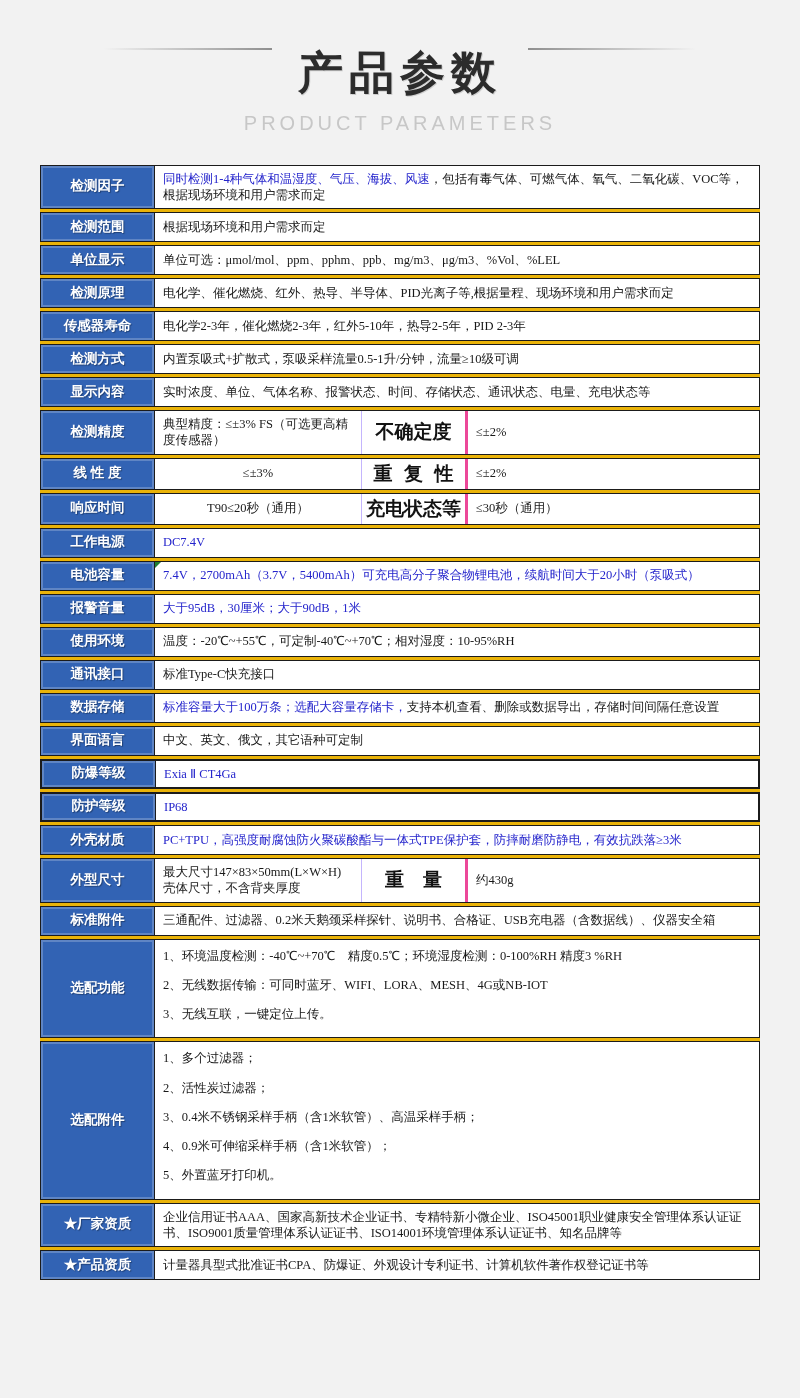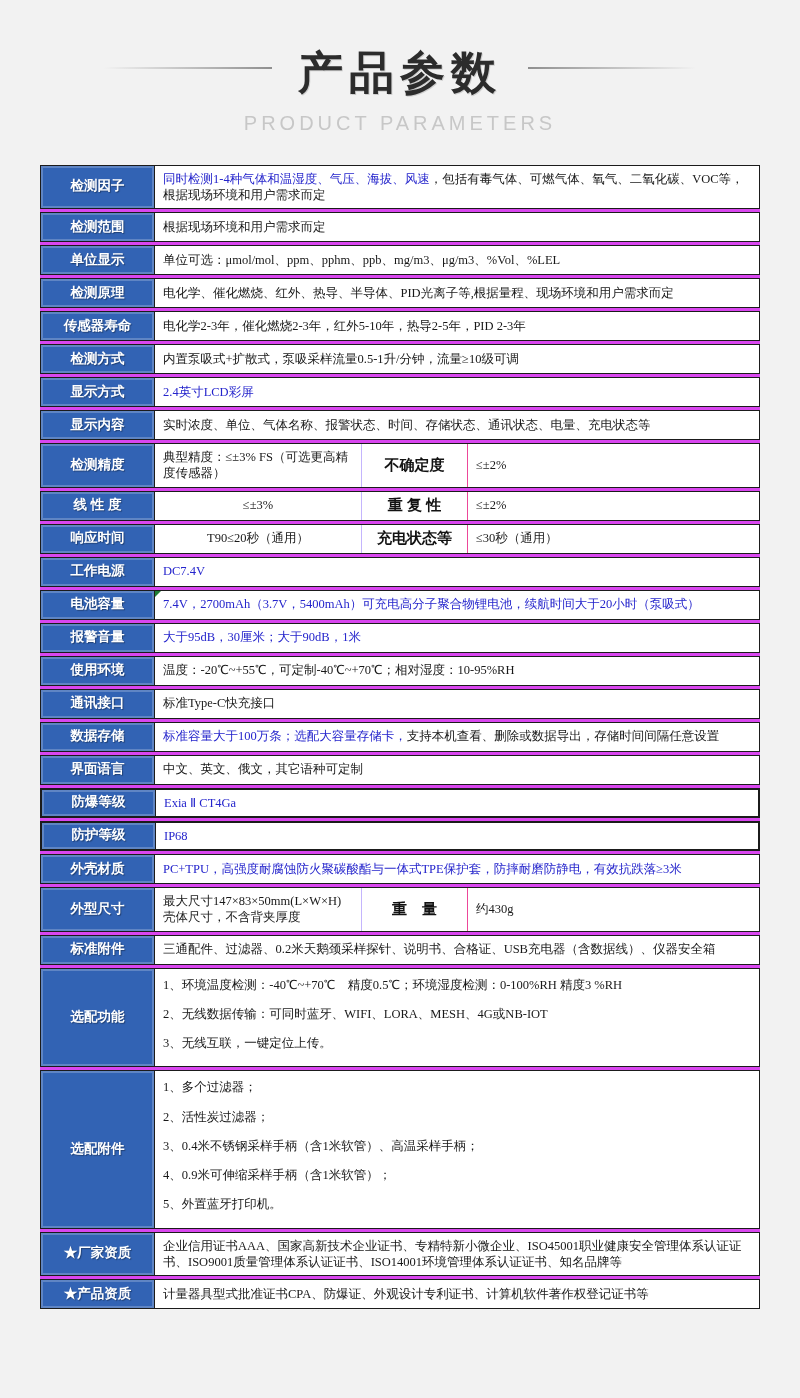"产品参数" .hero-title-row { align-items: center -> flex-start }
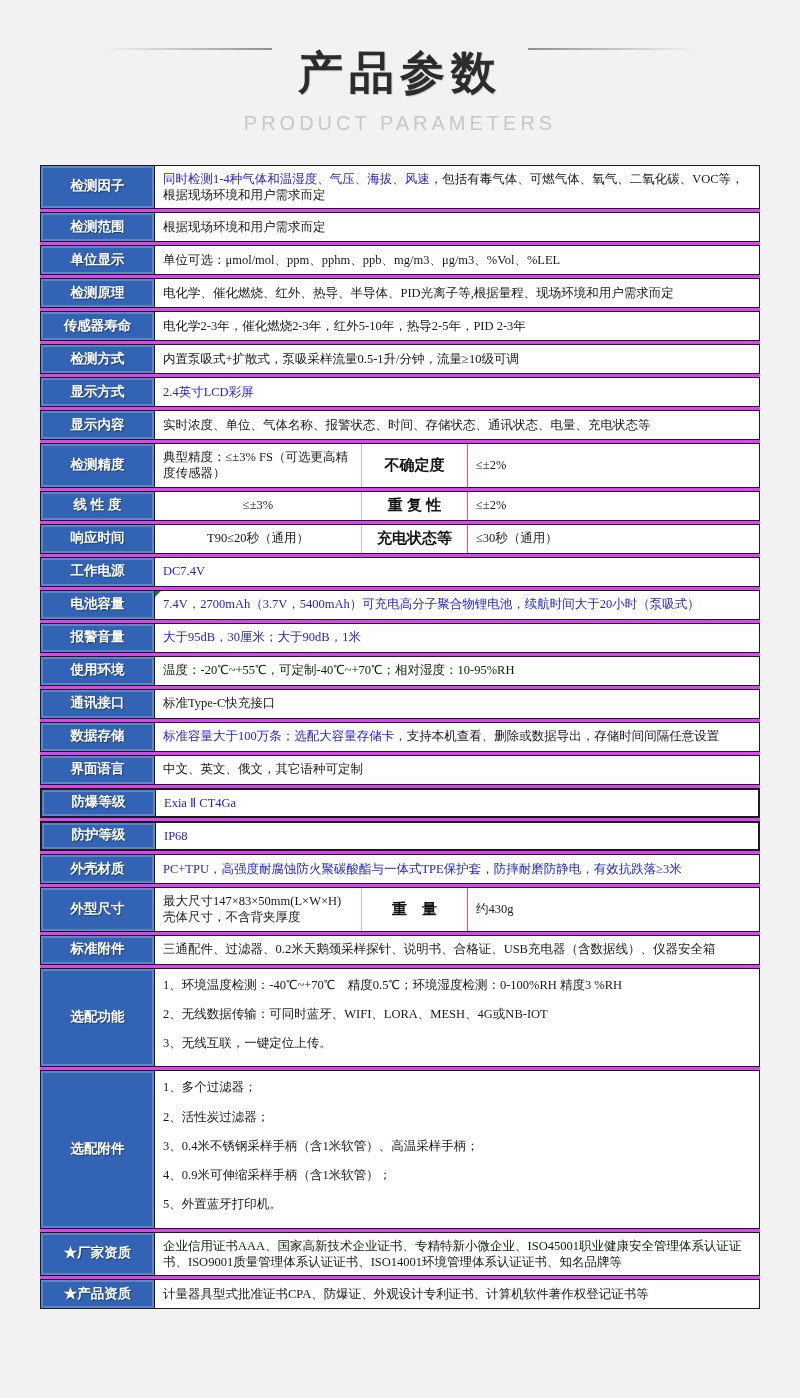"检测因子" .spec-table { background: #d946ef -> #eab308 }
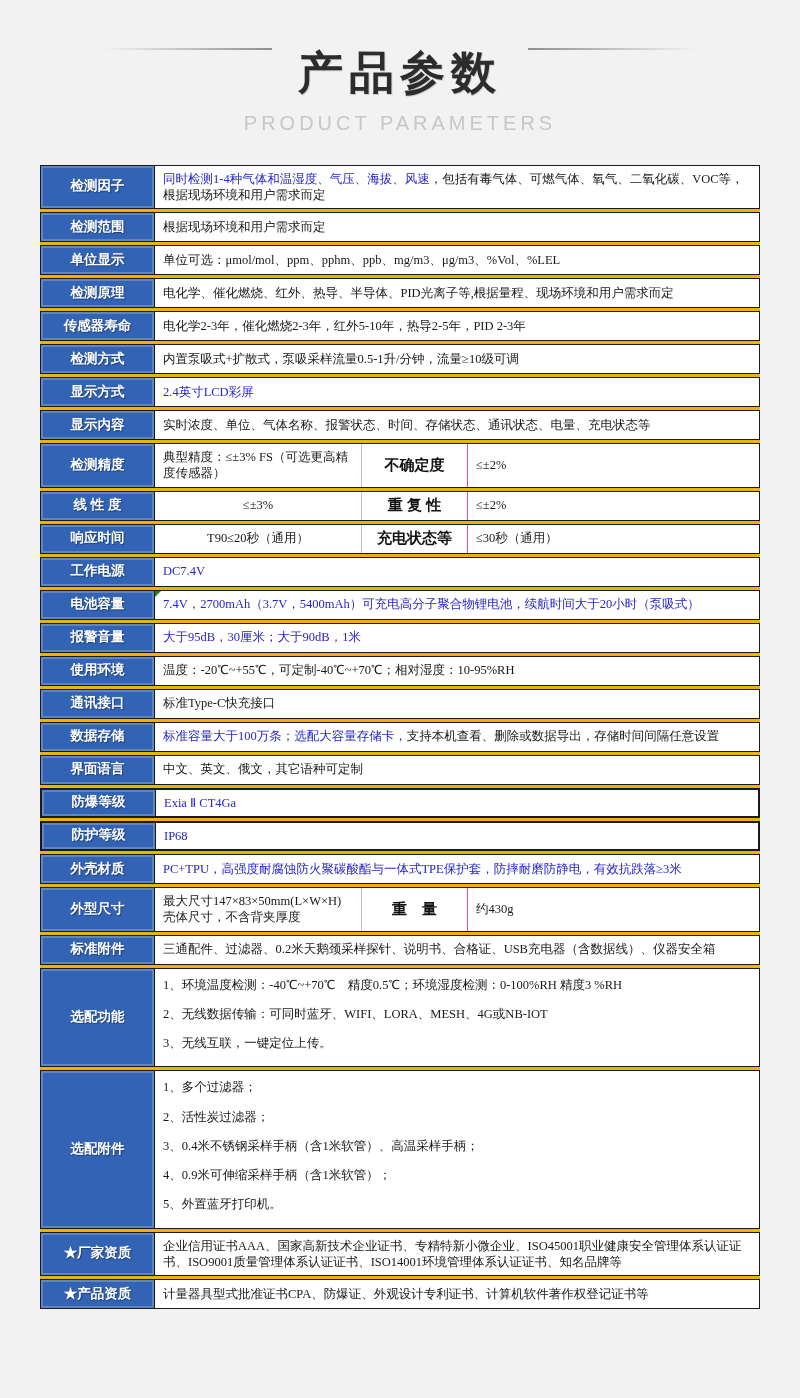"显示方式" div.spec-row { html: <div> <div>显示方式</div> <div> <span><span>2.4英寸LCD彩屏</span></span> </div> </div> -> none }
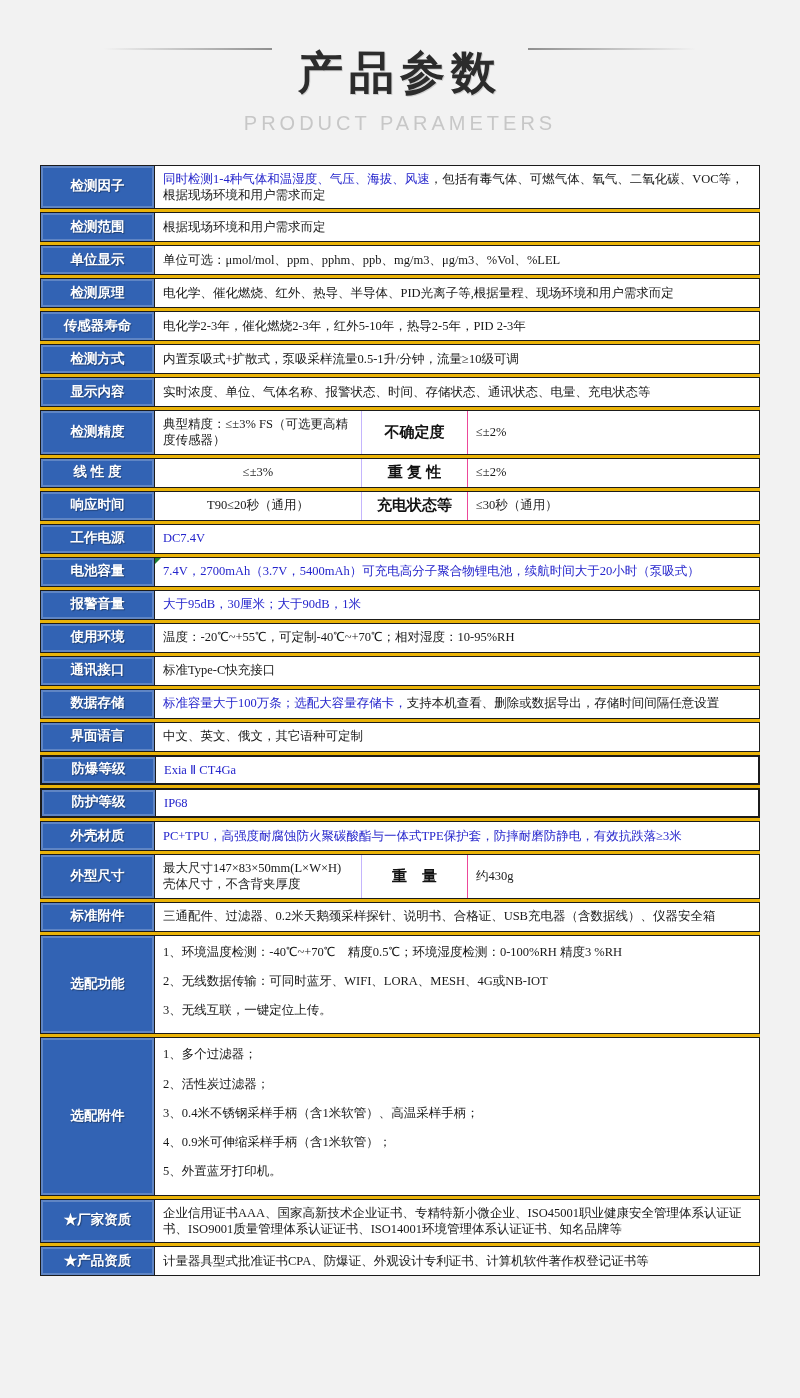"不确定度" .row-sublabel { border-right: 1px solid #ec4899 -> 3px solid #ec4899; font-family: Liberation Sans, sans-serif -> Liberation Mono, monospace; font-size: 15px -> 19px }
